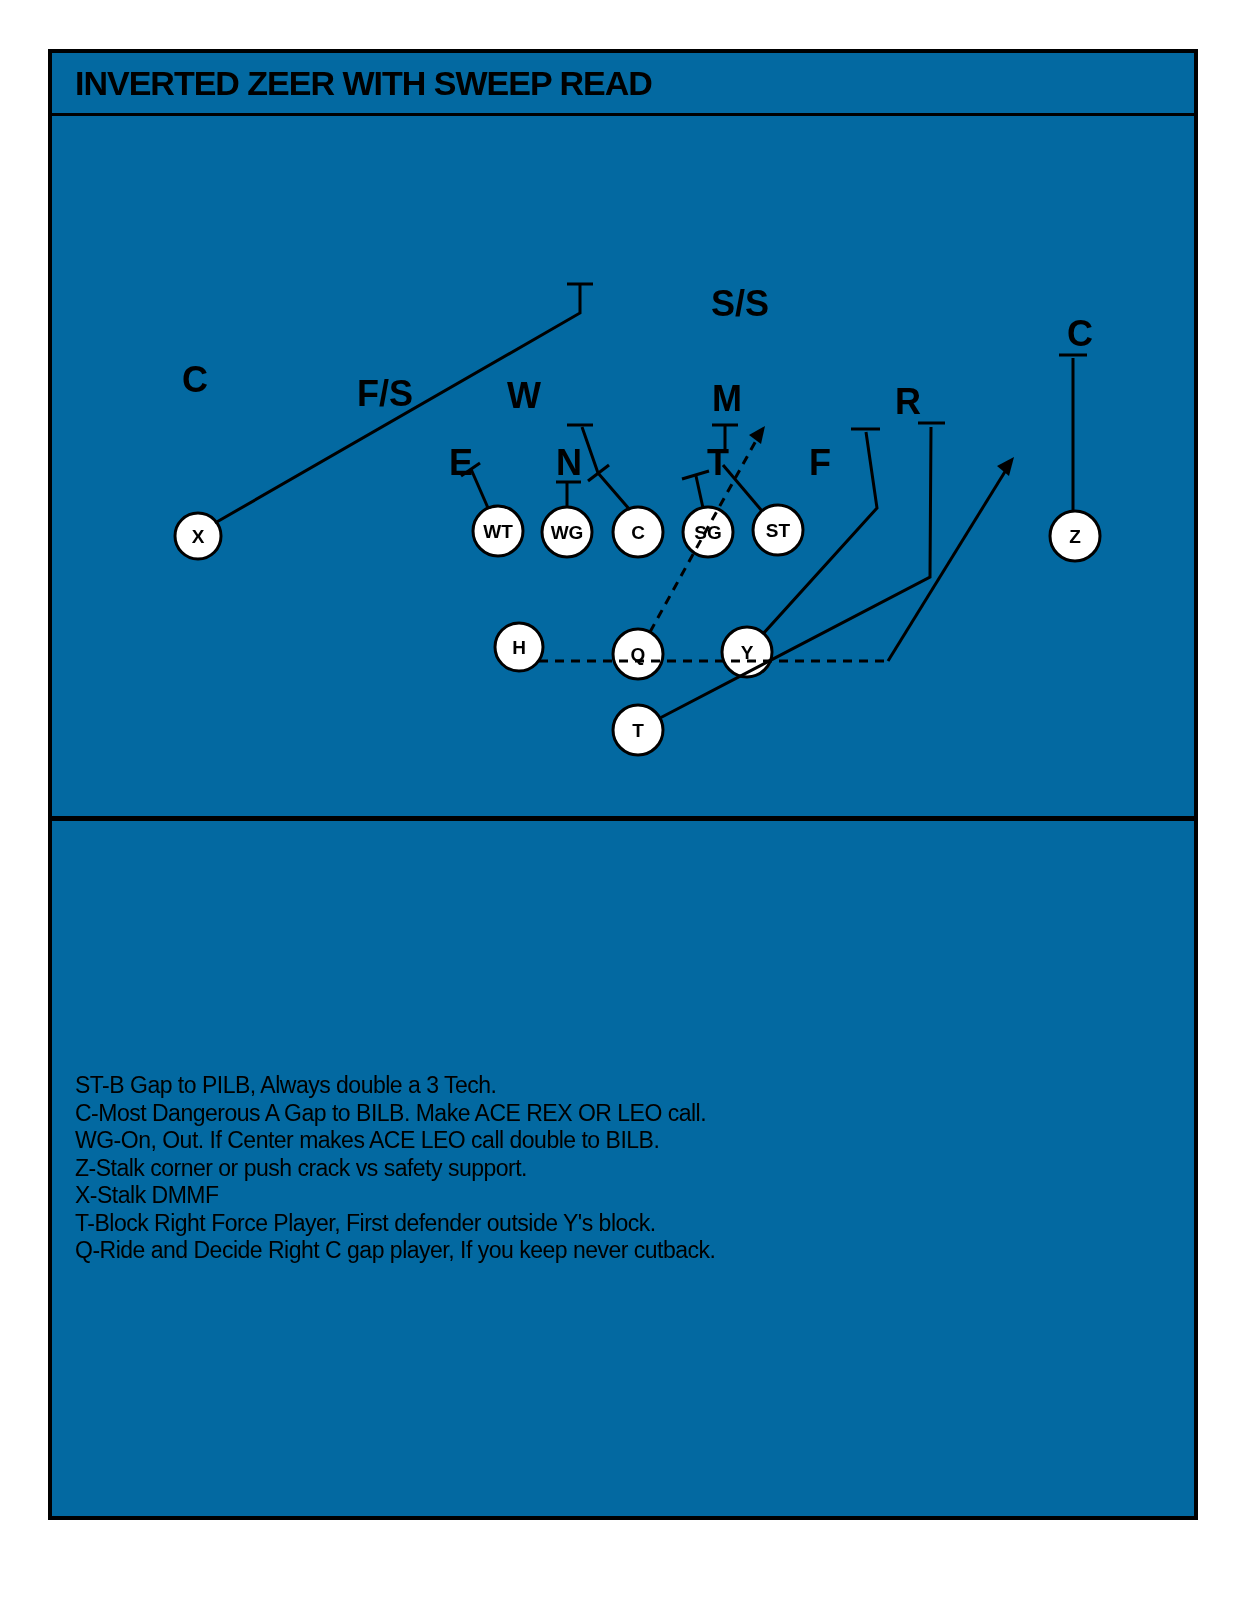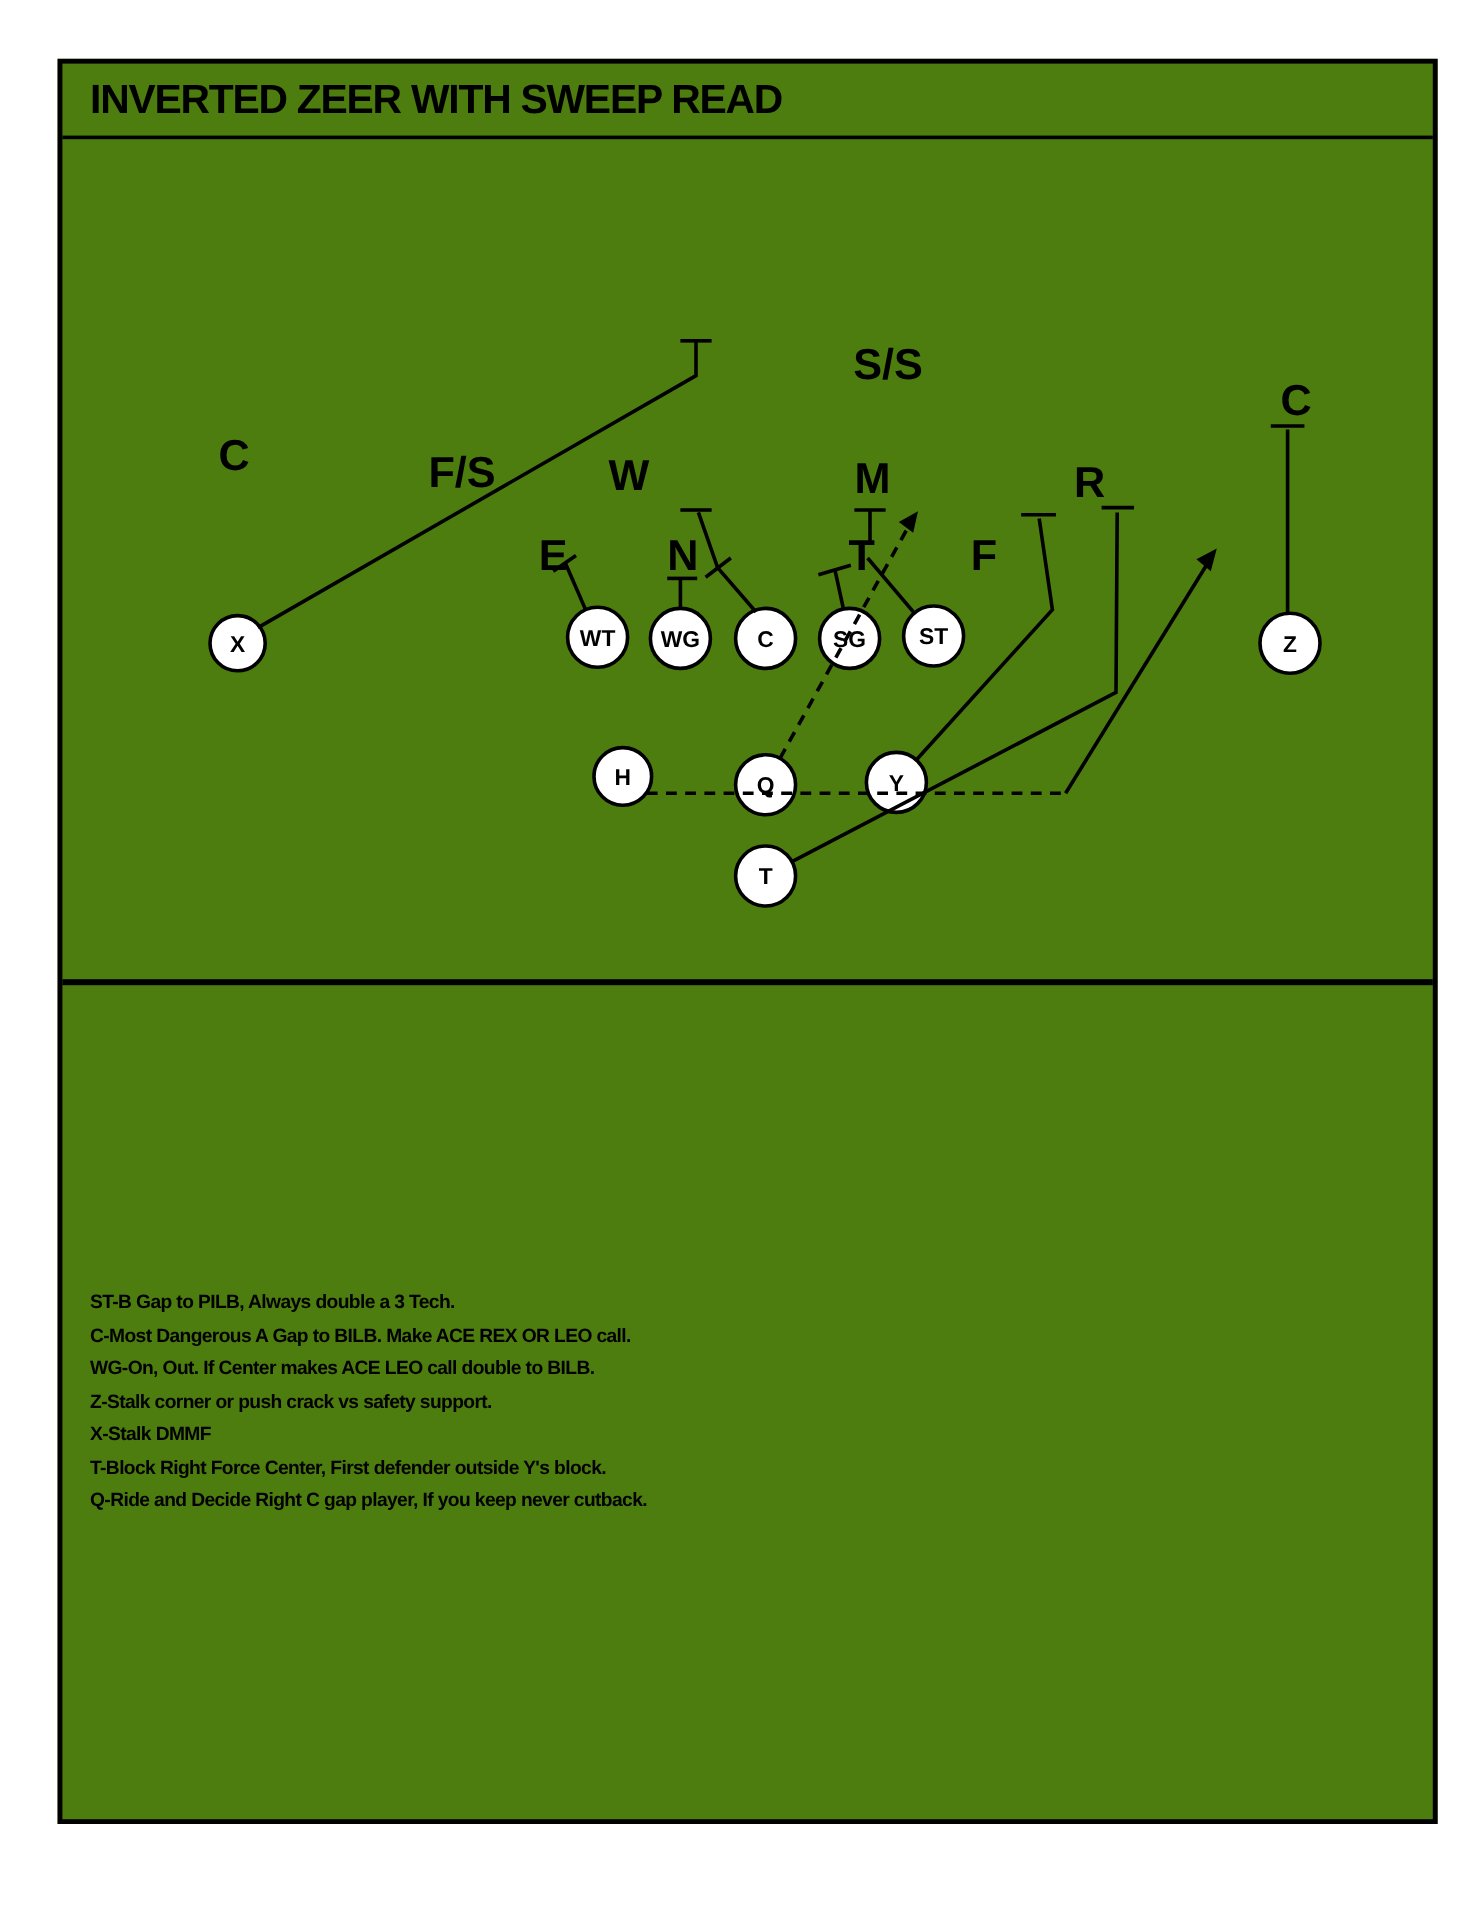"INVERTED ZEER WITH SWEEP READ" #frame { background: #4d7c0f -> #0369a1 }
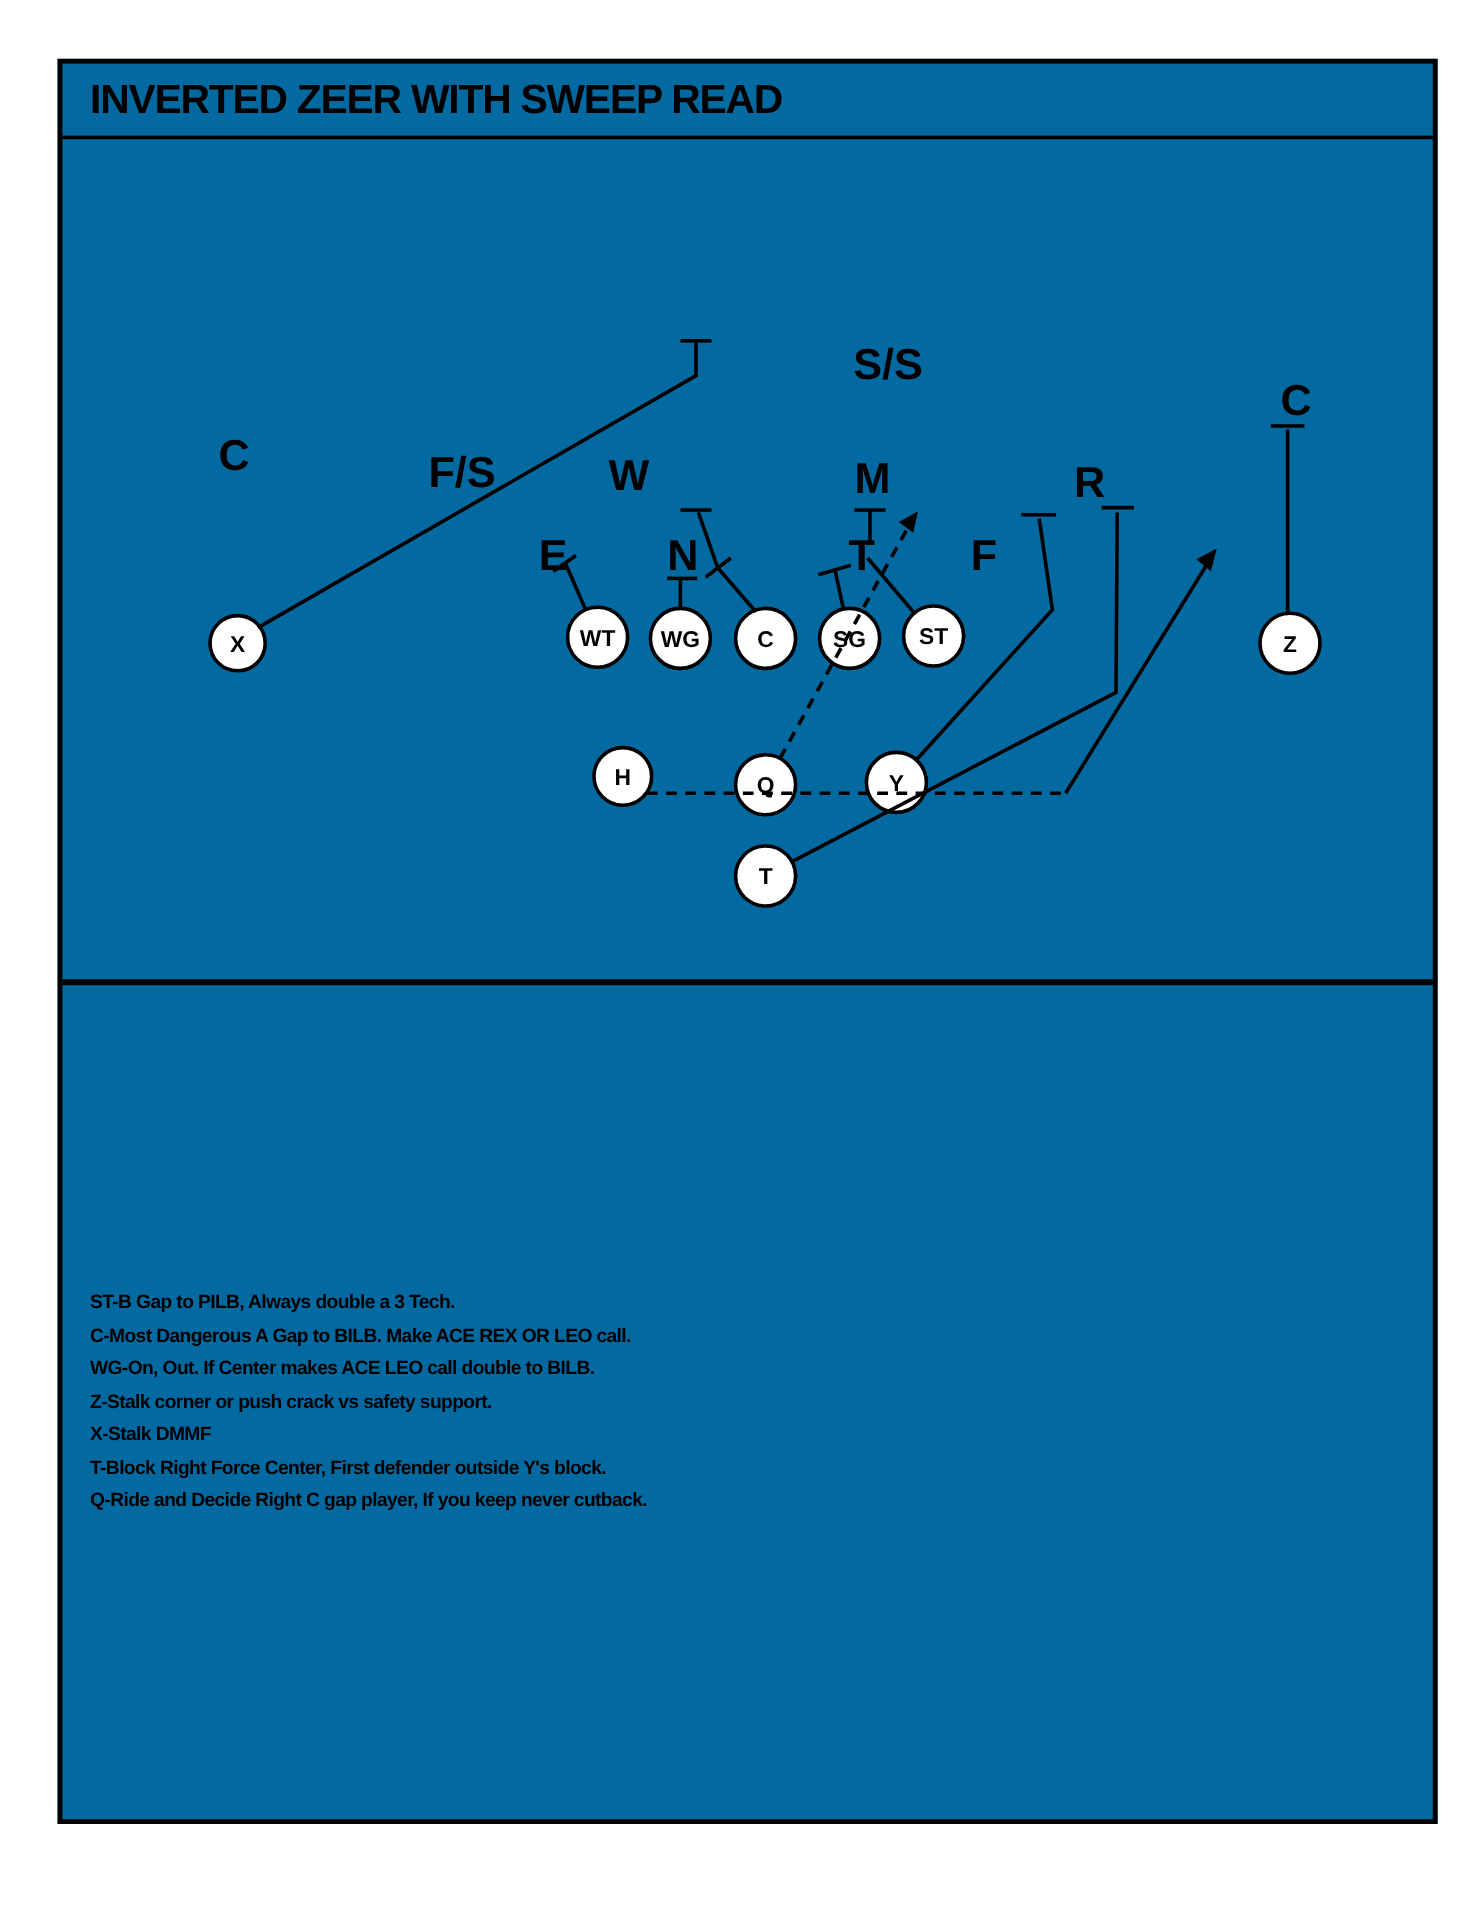"ST-B Gap to PILB, Always" #assignments p { font-size: 16px -> 23px; font-weight: bold -> normal }
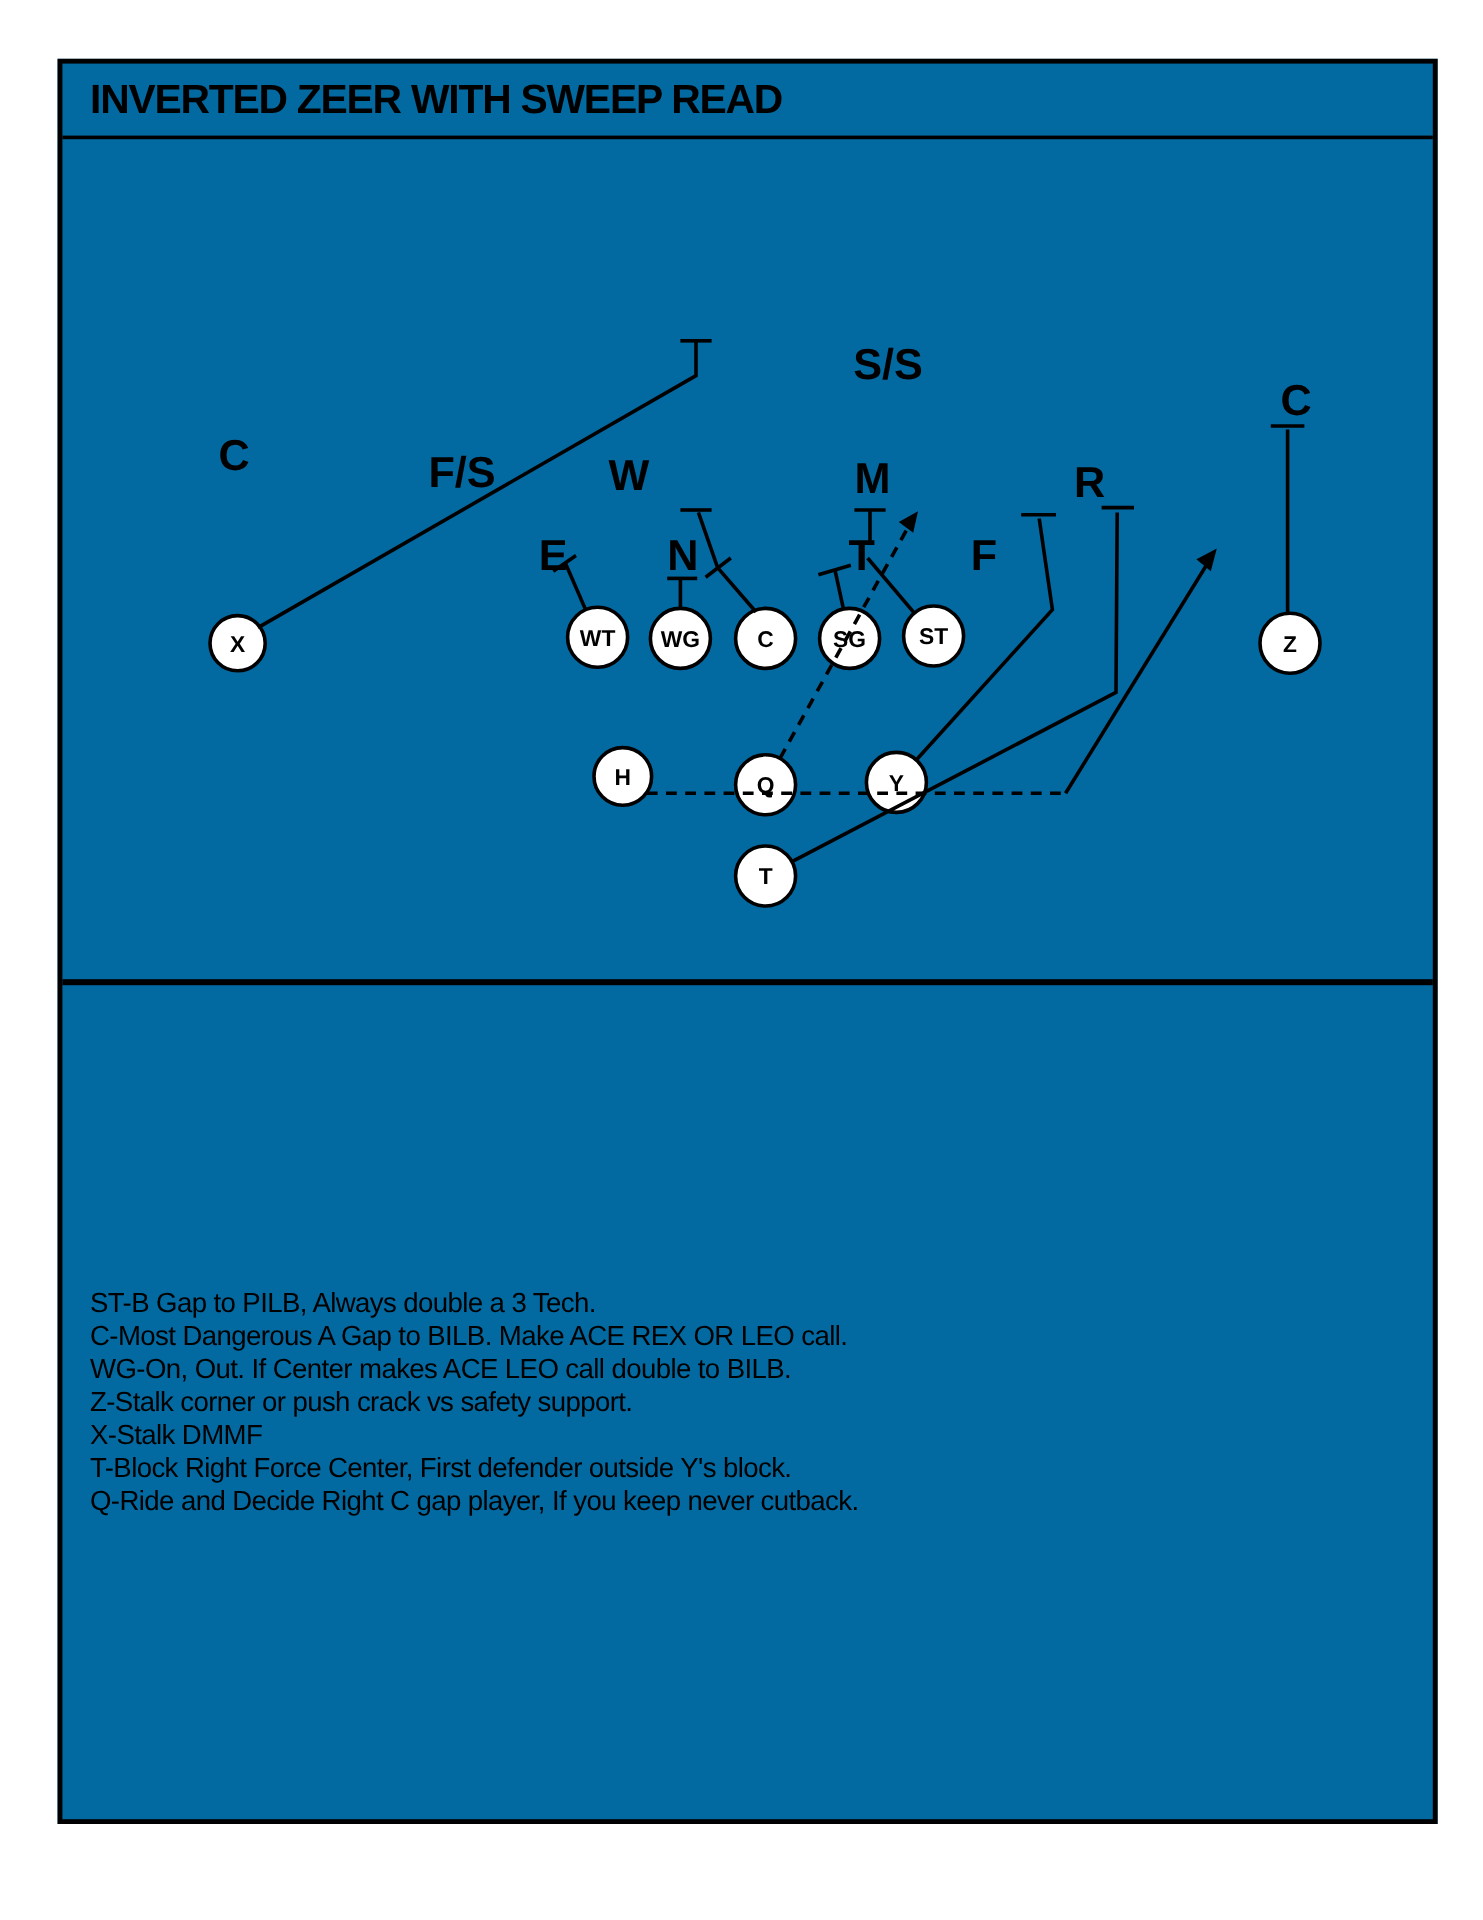"T-Block Right Force Center, First" p { text: Center -> Player }
